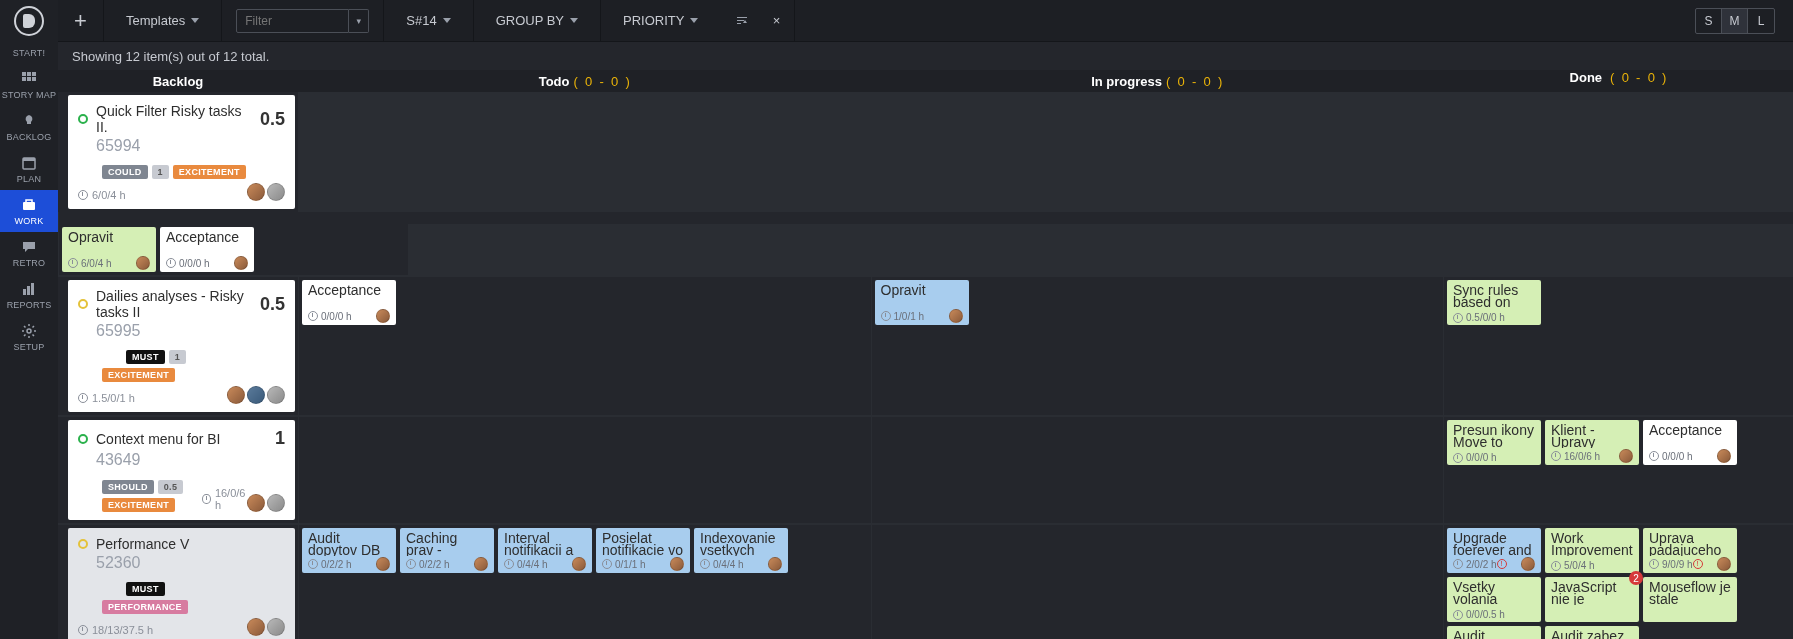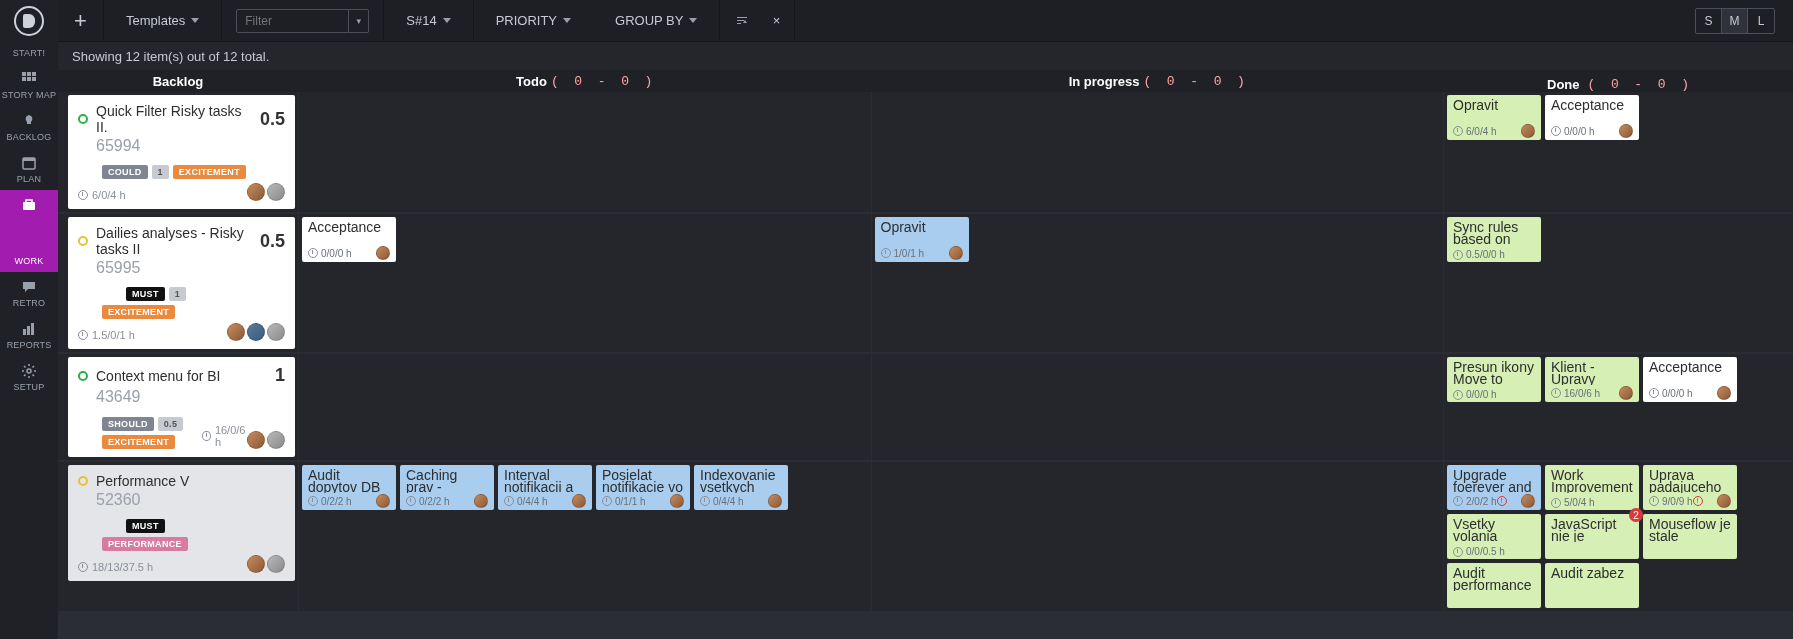"PRIORITY" div.top-btn { order: before "GROUP BY" -> after "GROUP BY" }
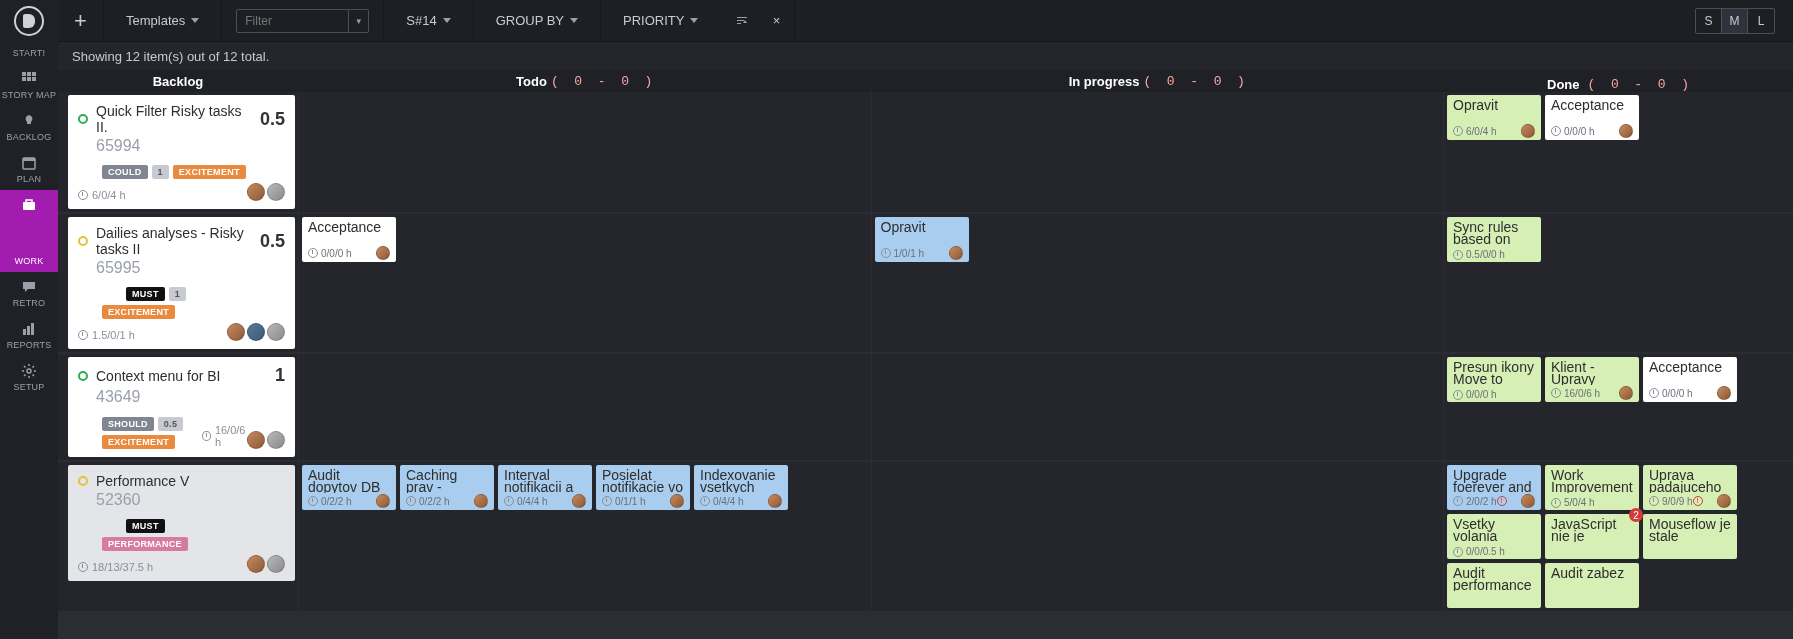"( 0 - 0 )" .stat { color: #fca5a5 -> #eab308; font-family: Liberation Mono, monospace -> none }
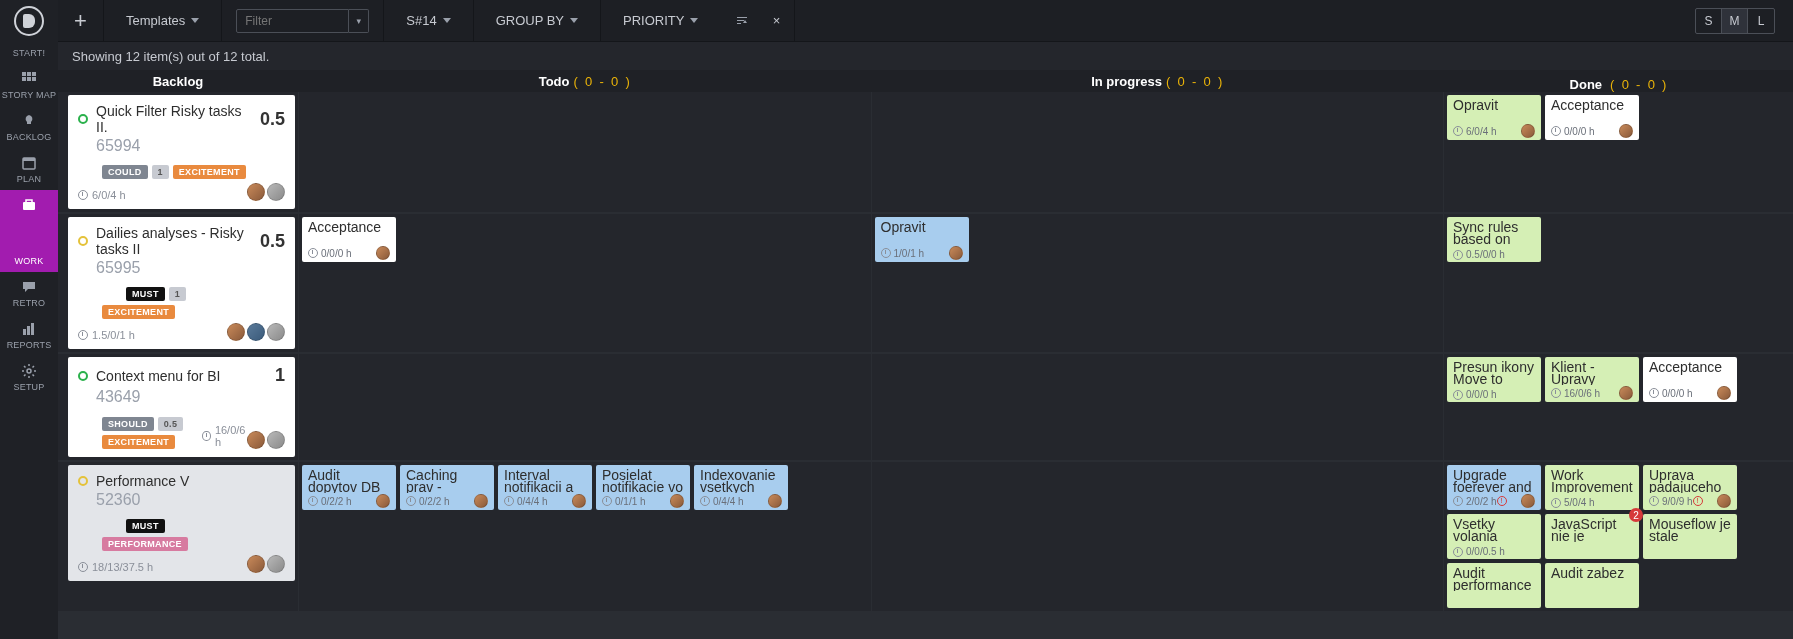"Done" .colh-done { align-items: flex-end -> flex-start }
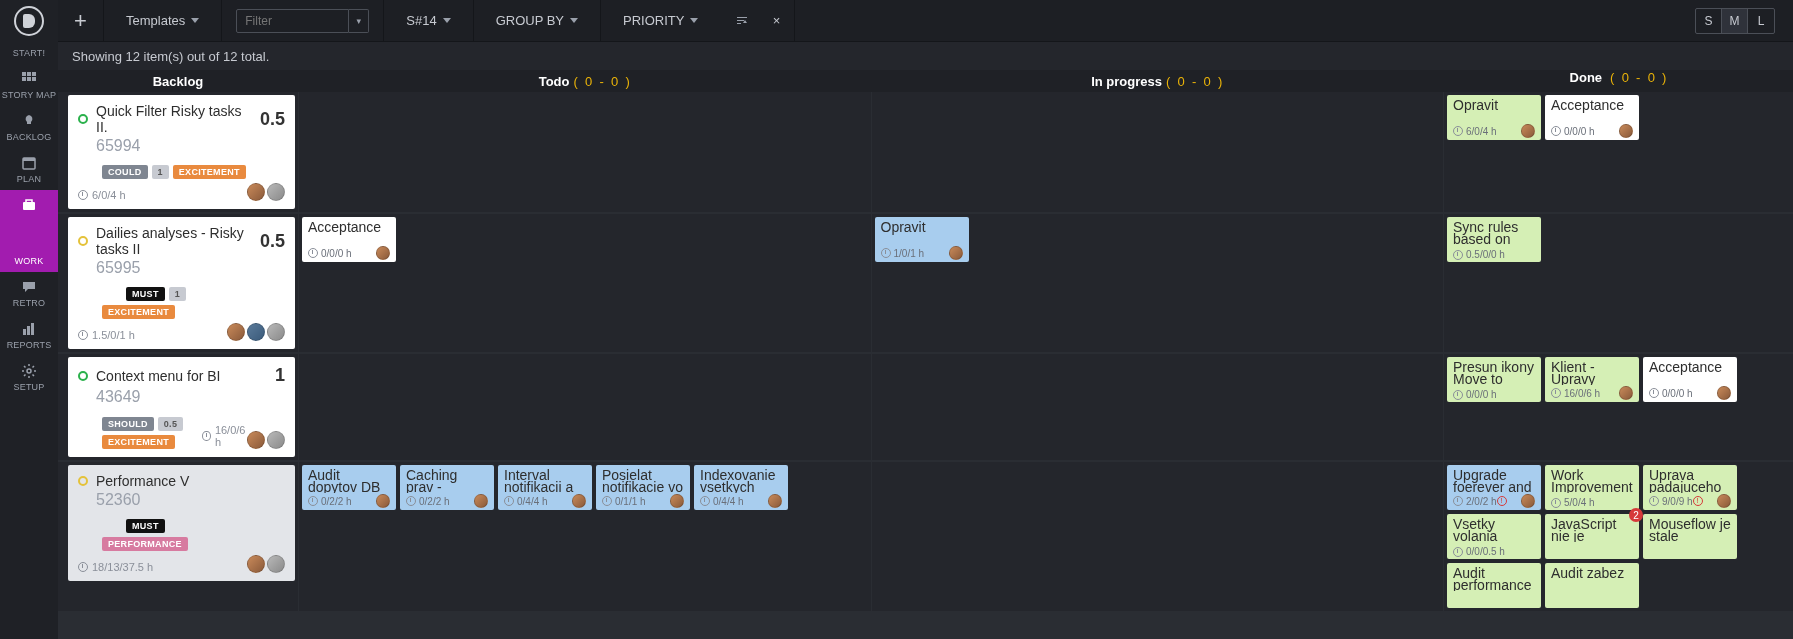"Quick Filter Risky tasks II." .row:first-child { flex-direction: none -> column }
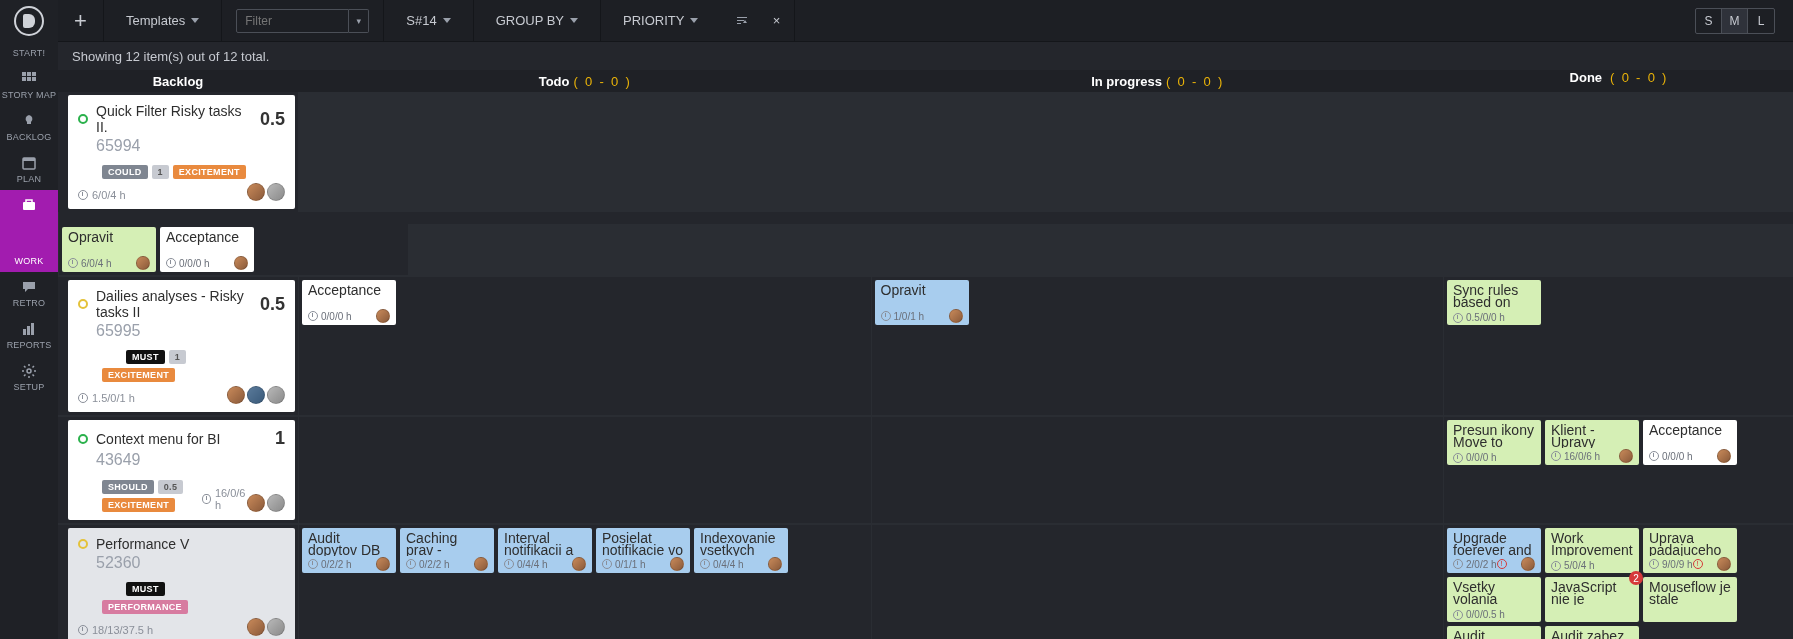"WORK" .rail-item.active { background: #a21caf -> #1d4ed8; gap: 40px -> none }
